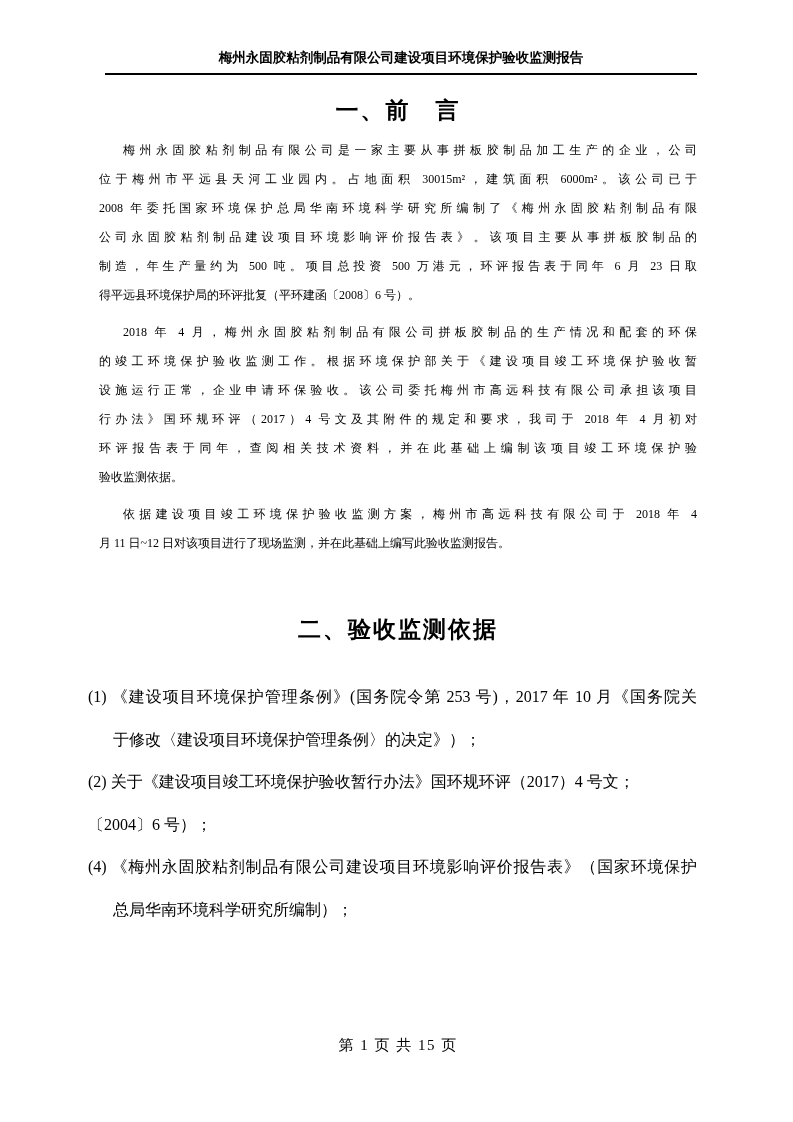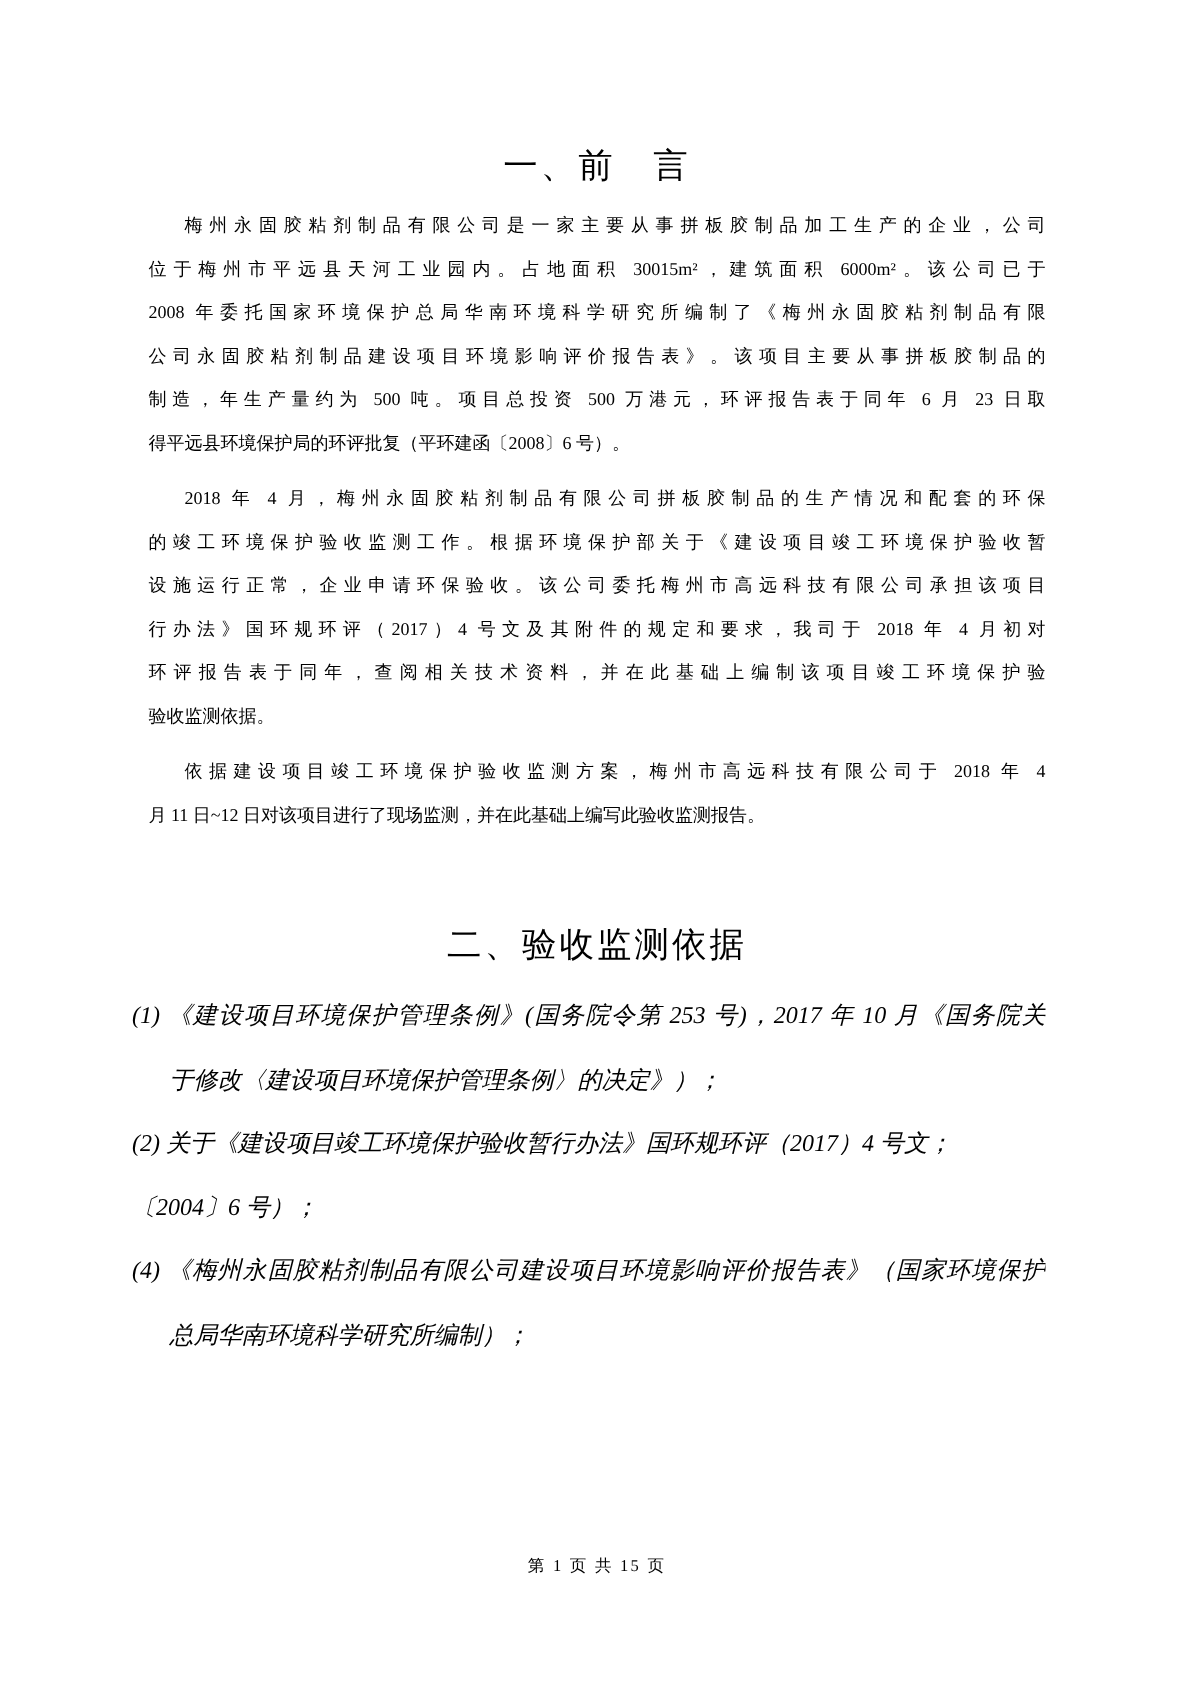"梅州永固胶粘剂制品有限公司建设项目环境保护验收监测报告" div.header { html: none -> <div> <span>梅州永固胶粘剂制品有限公司建设项目环境保护验收监测报告</span> </div> }
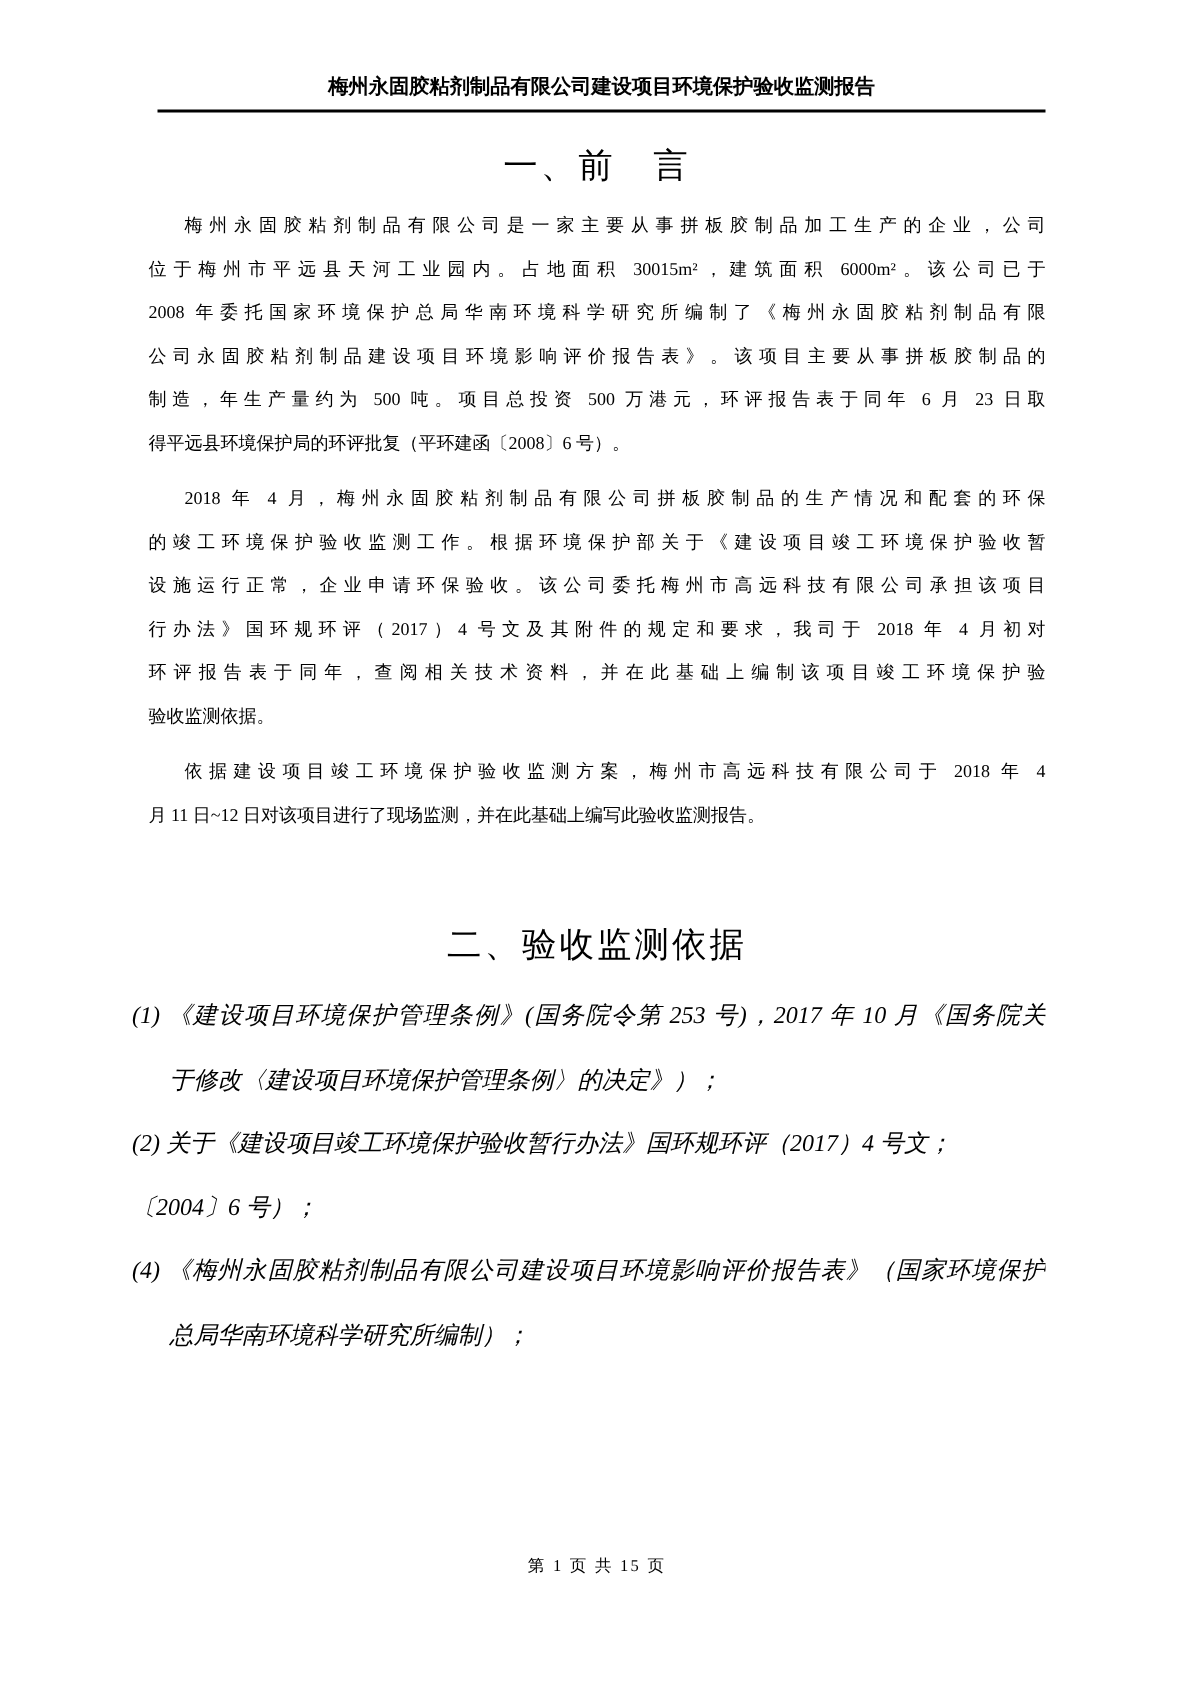"一、前 言" .sec-title { font-weight: normal -> bold }
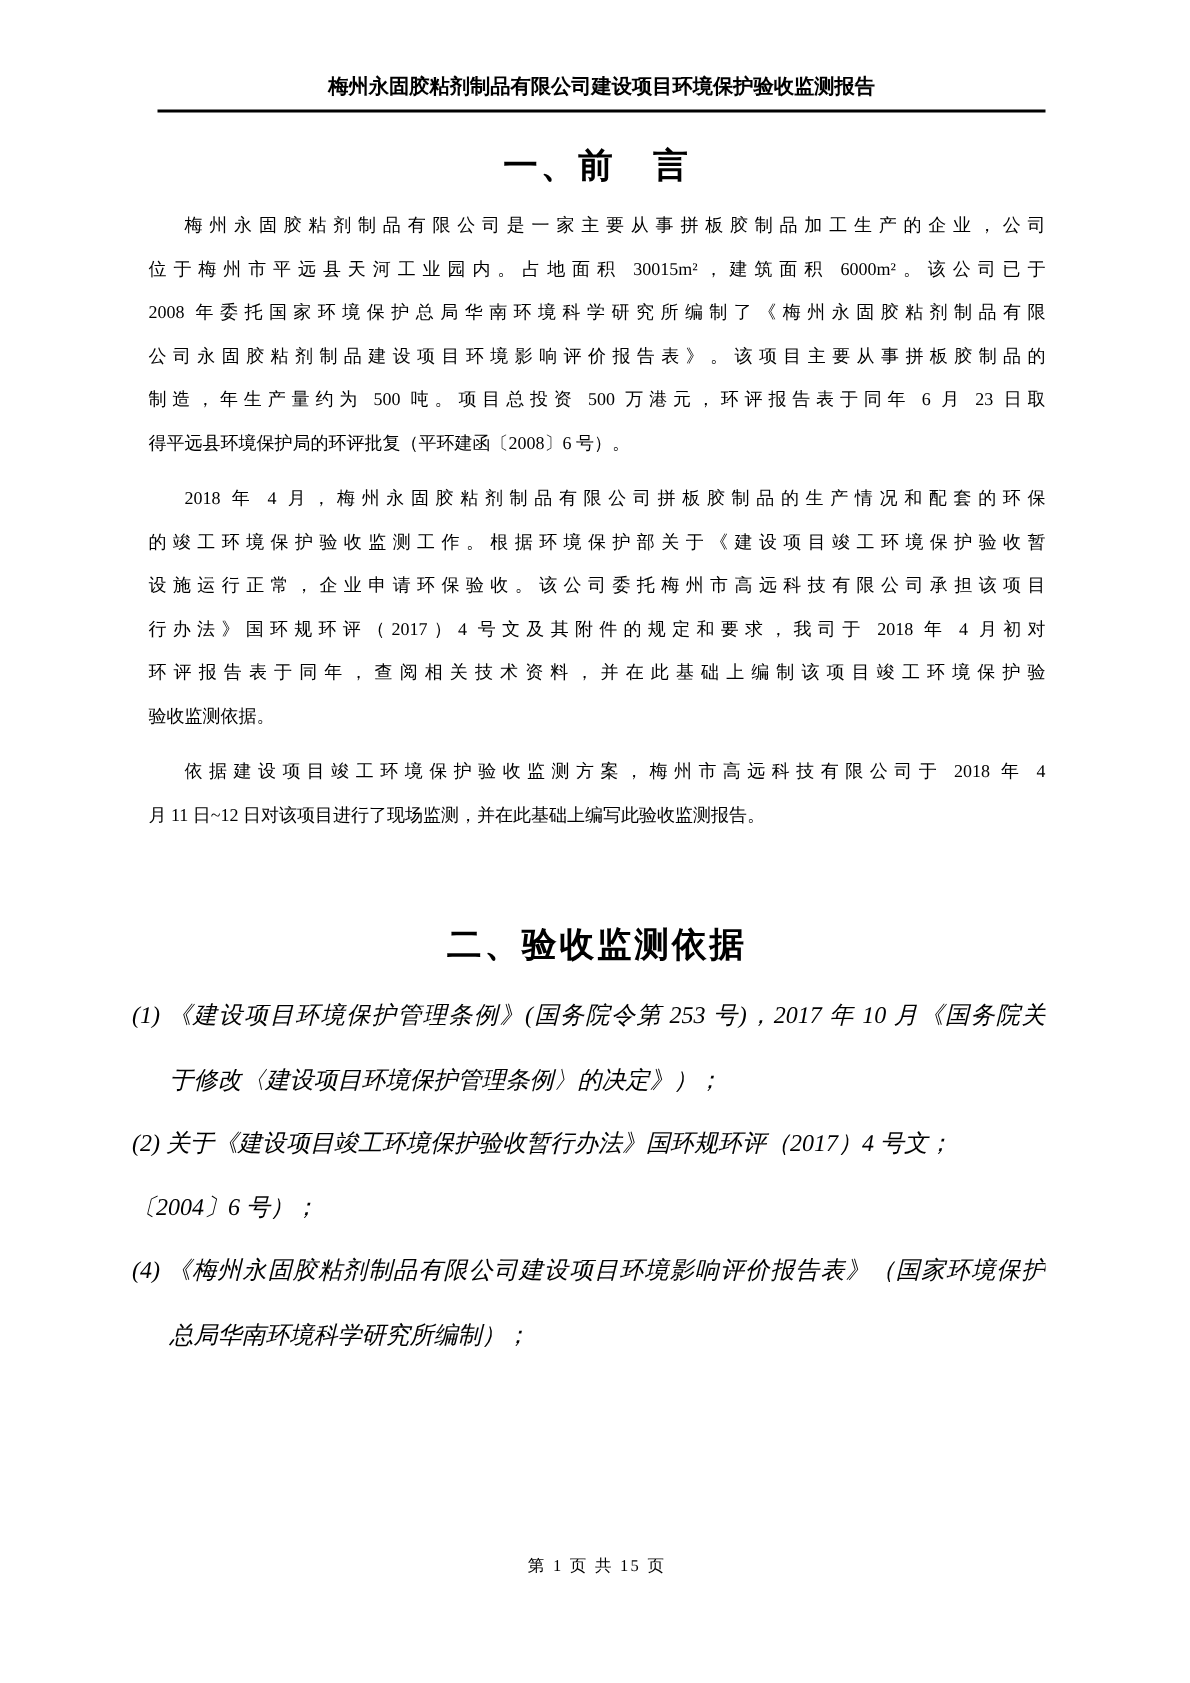"(1) 《建设项目环境保护管理条例》(国务院令第 253 号)，2017 年" .list { font-style: italic -> none; top: 657px -> 676px }
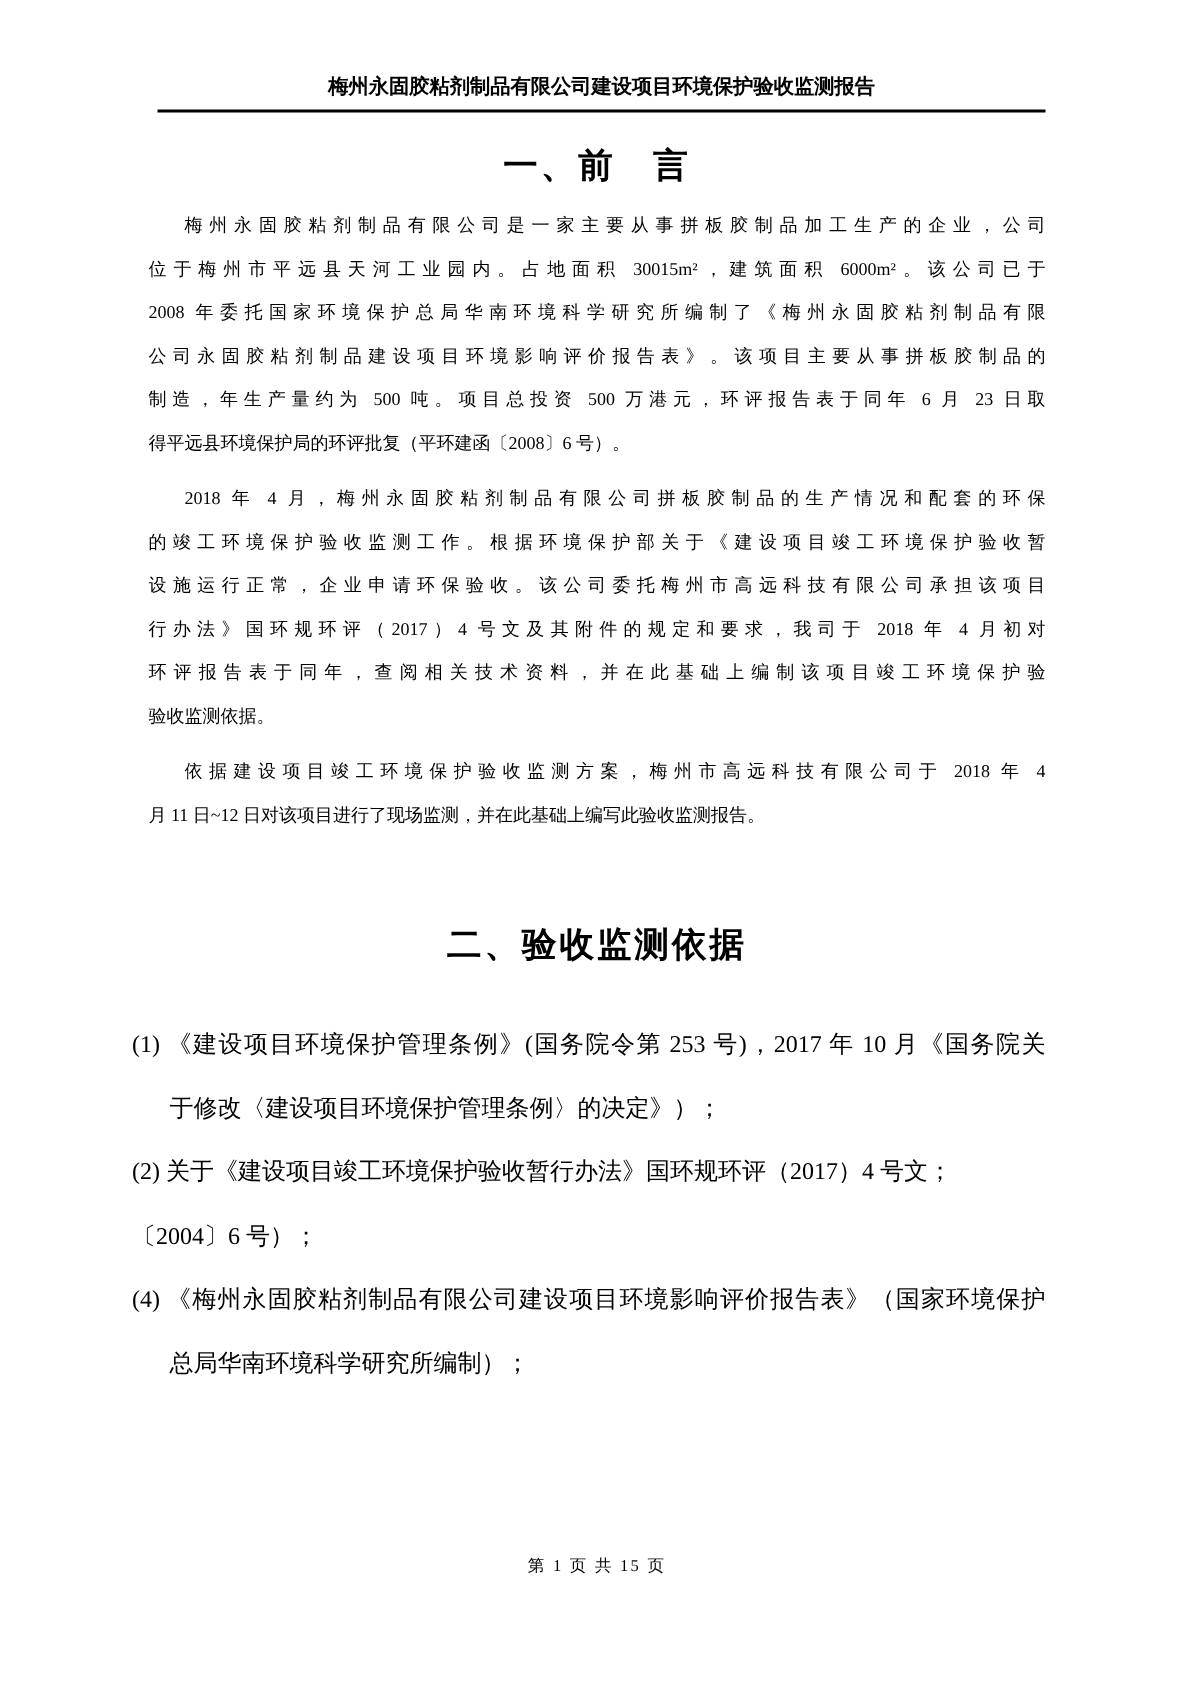"第 1 页 共 15" .footer { font-size: 11px -> 15px }
